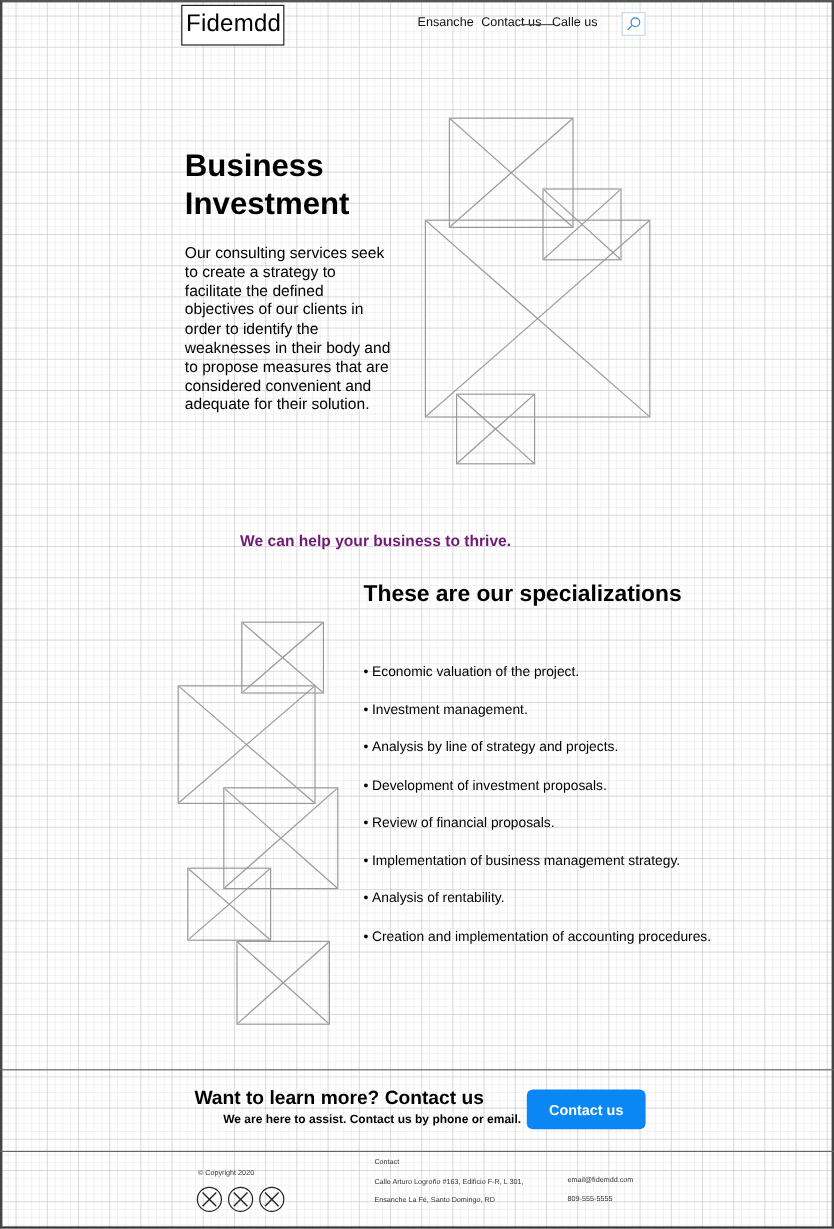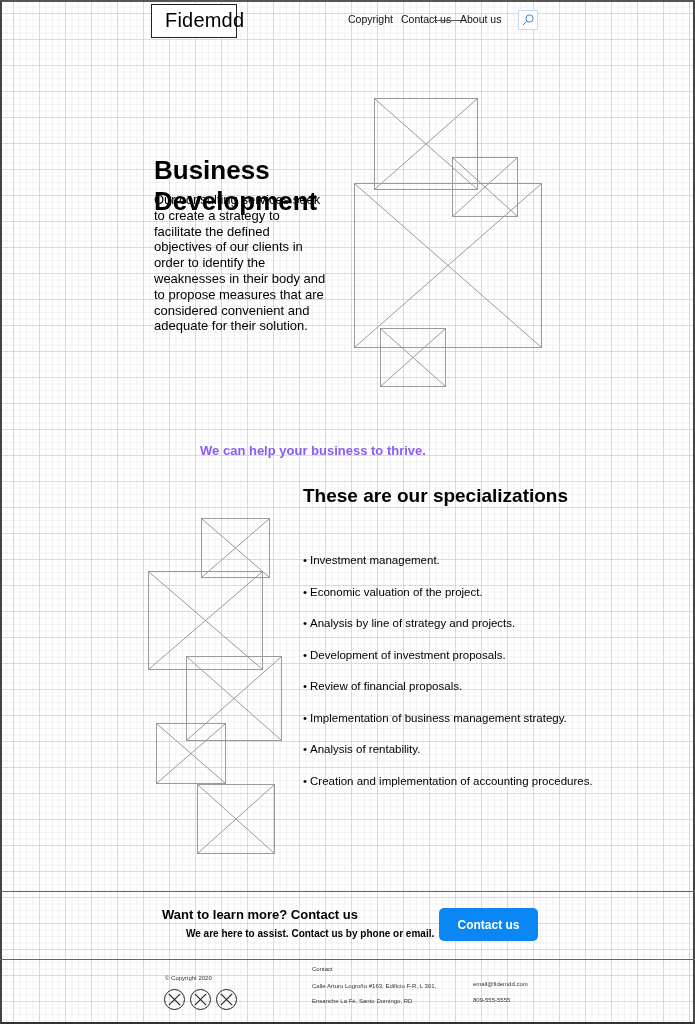"Fidemdd" .logo { padding-left: 13px -> 3px }
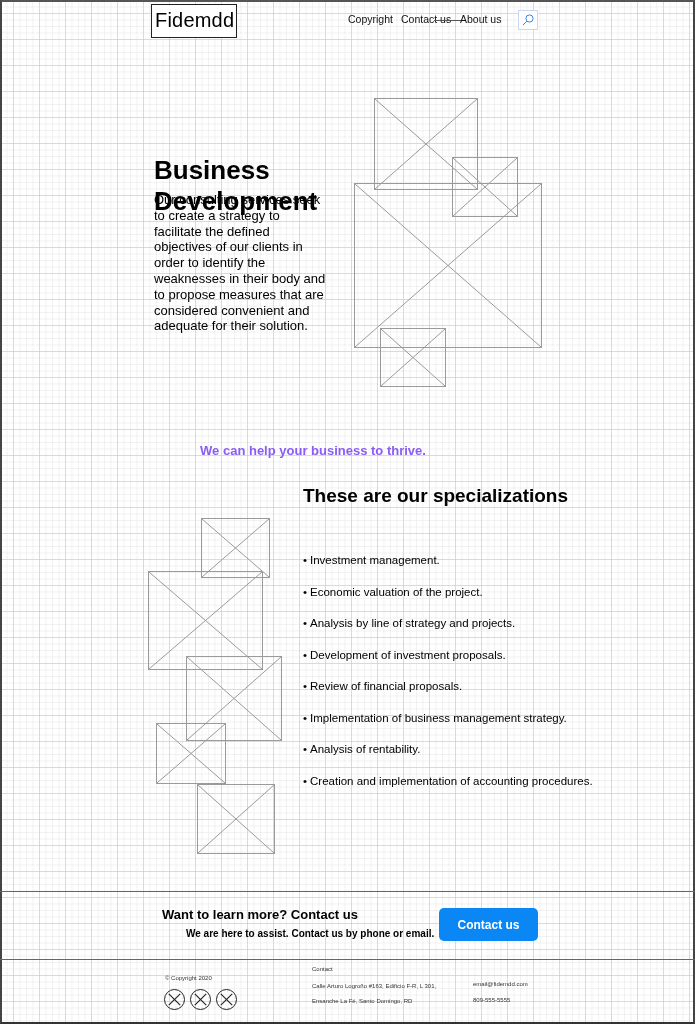"Copyright" a.abs { text: Copyright -> Ensanche }
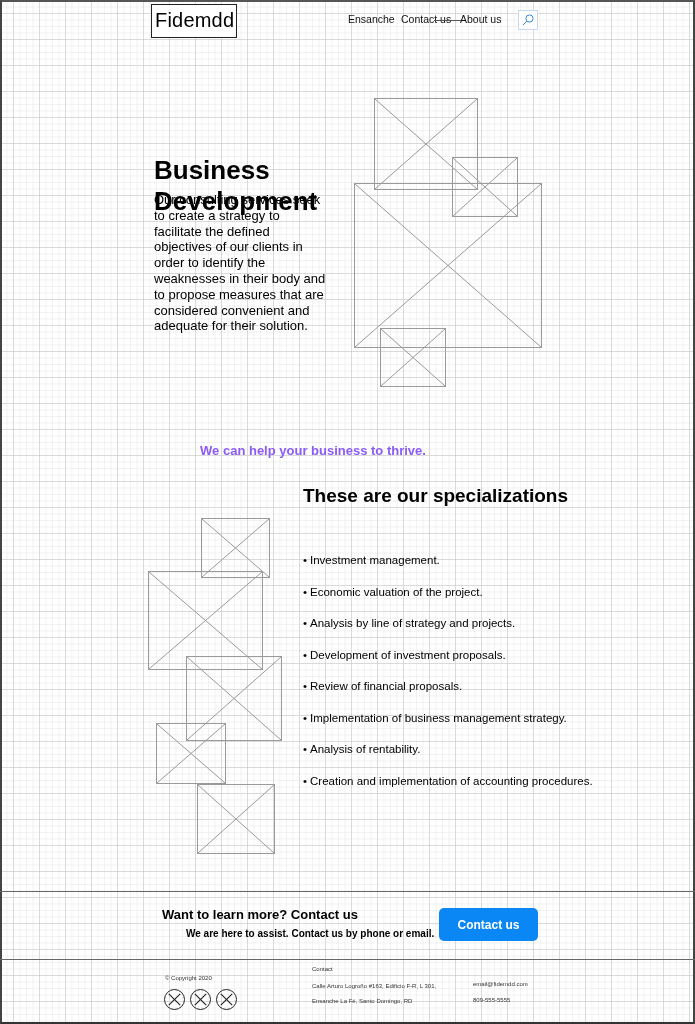"About us" a.abs { text: About -> Calle }
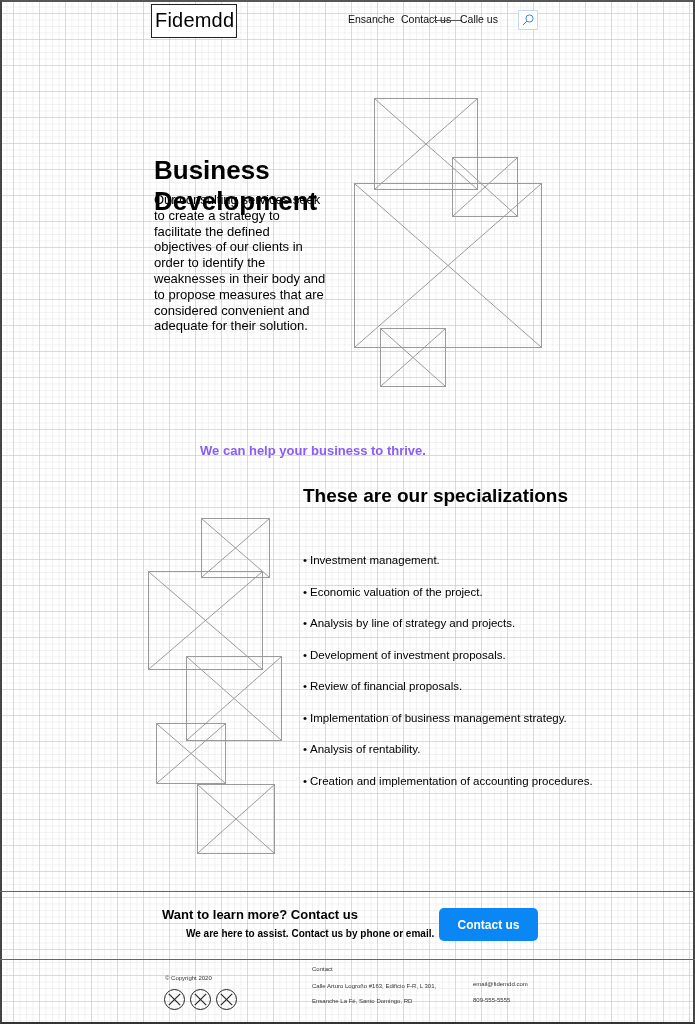"Business" .hero-title { margin-top: 32px -> none }
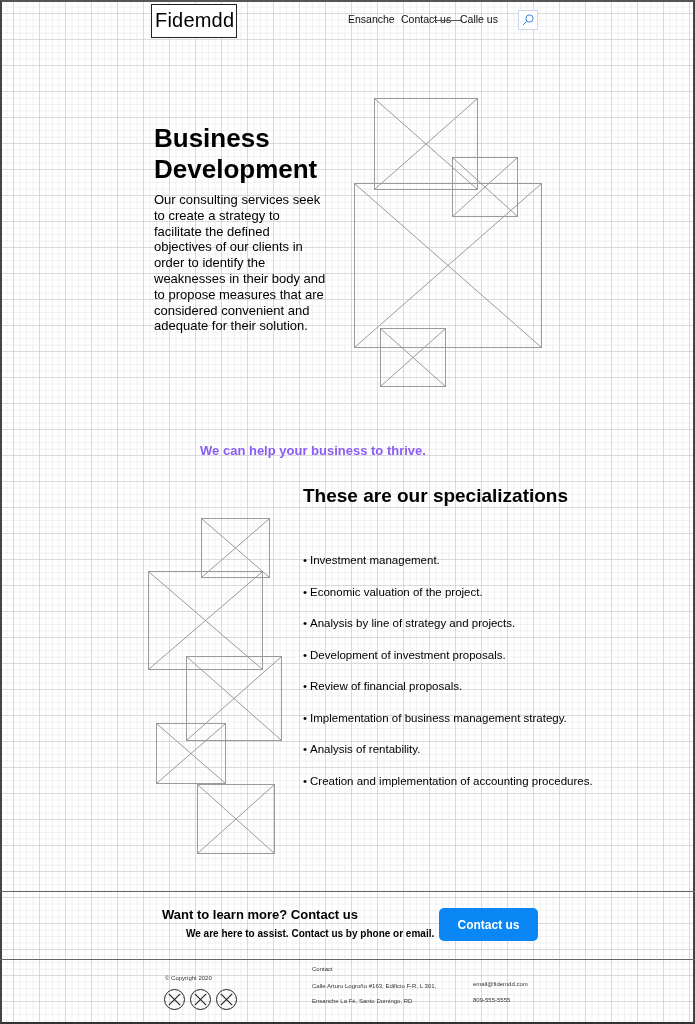"Development" div { text: Development -> Investment }
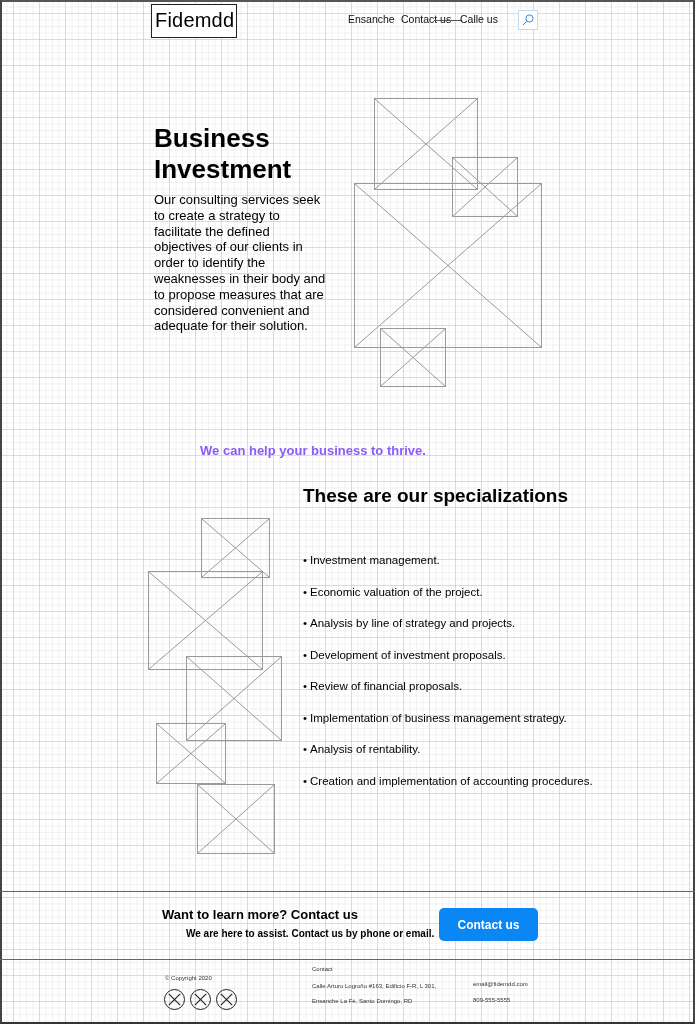"Our consulting services seek to" .hero-body { top: 192px -> 203px }
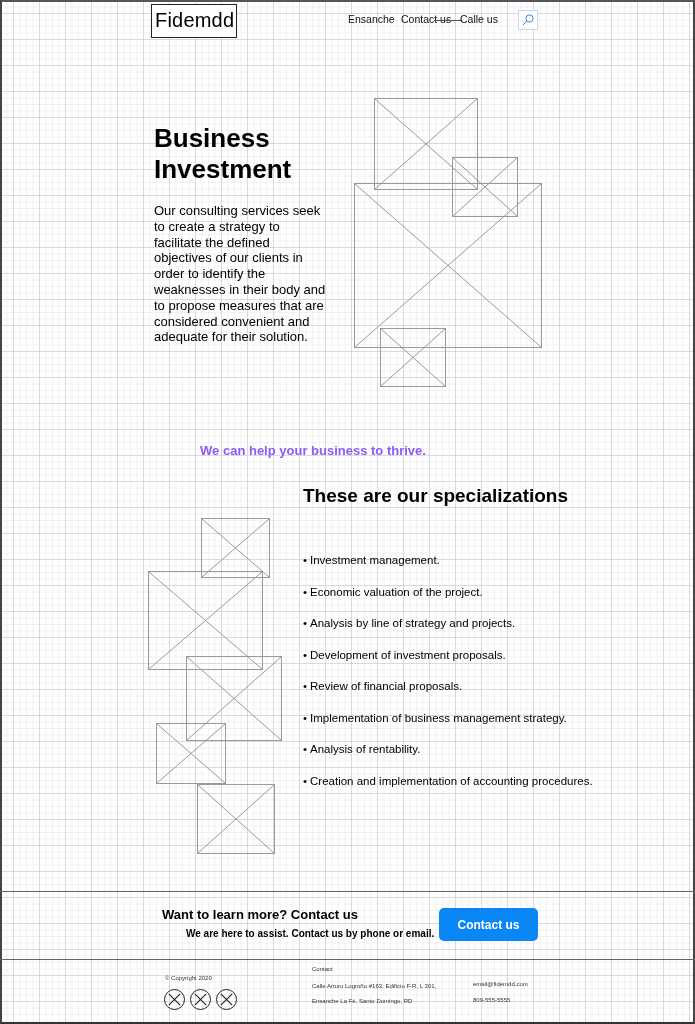"We can help your business" .tagline { color: #8b5cf6 -> #701a75 }
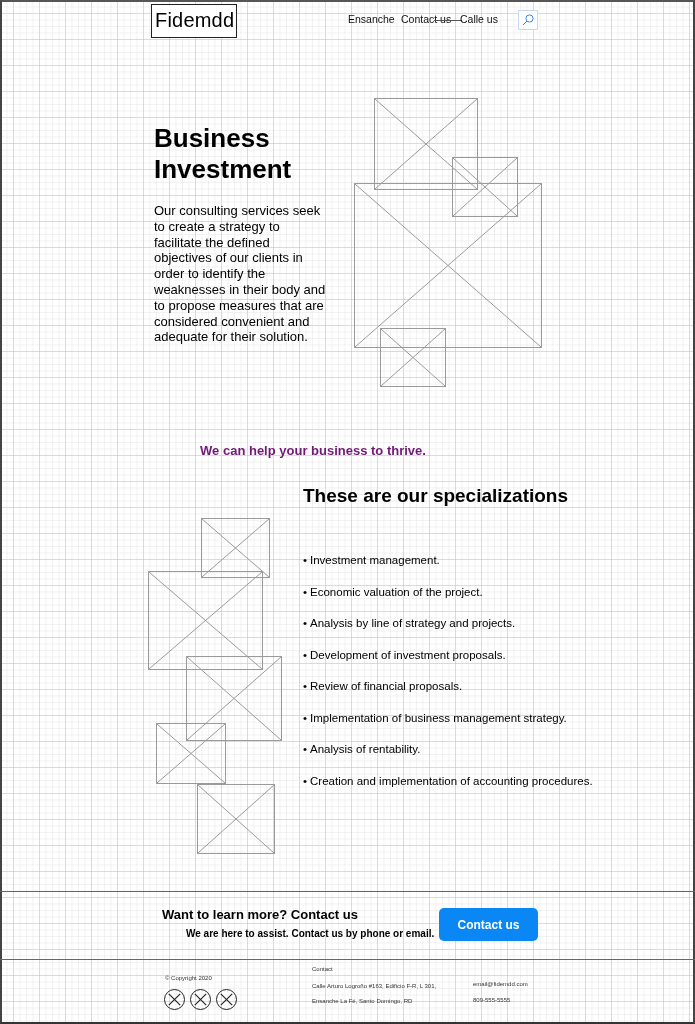"• Investment management." li { order: before "• Economic valuation of the" -> after "• Economic valuation of the" }
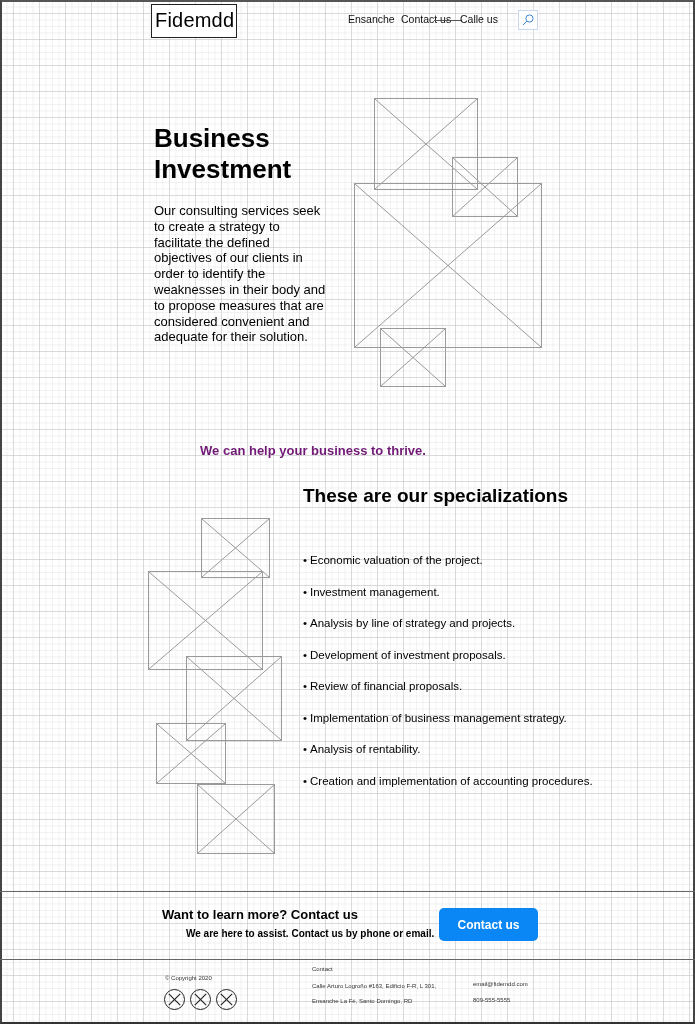"Want to learn more? Contact" .cta-title { font-size: 13px -> 16px }
